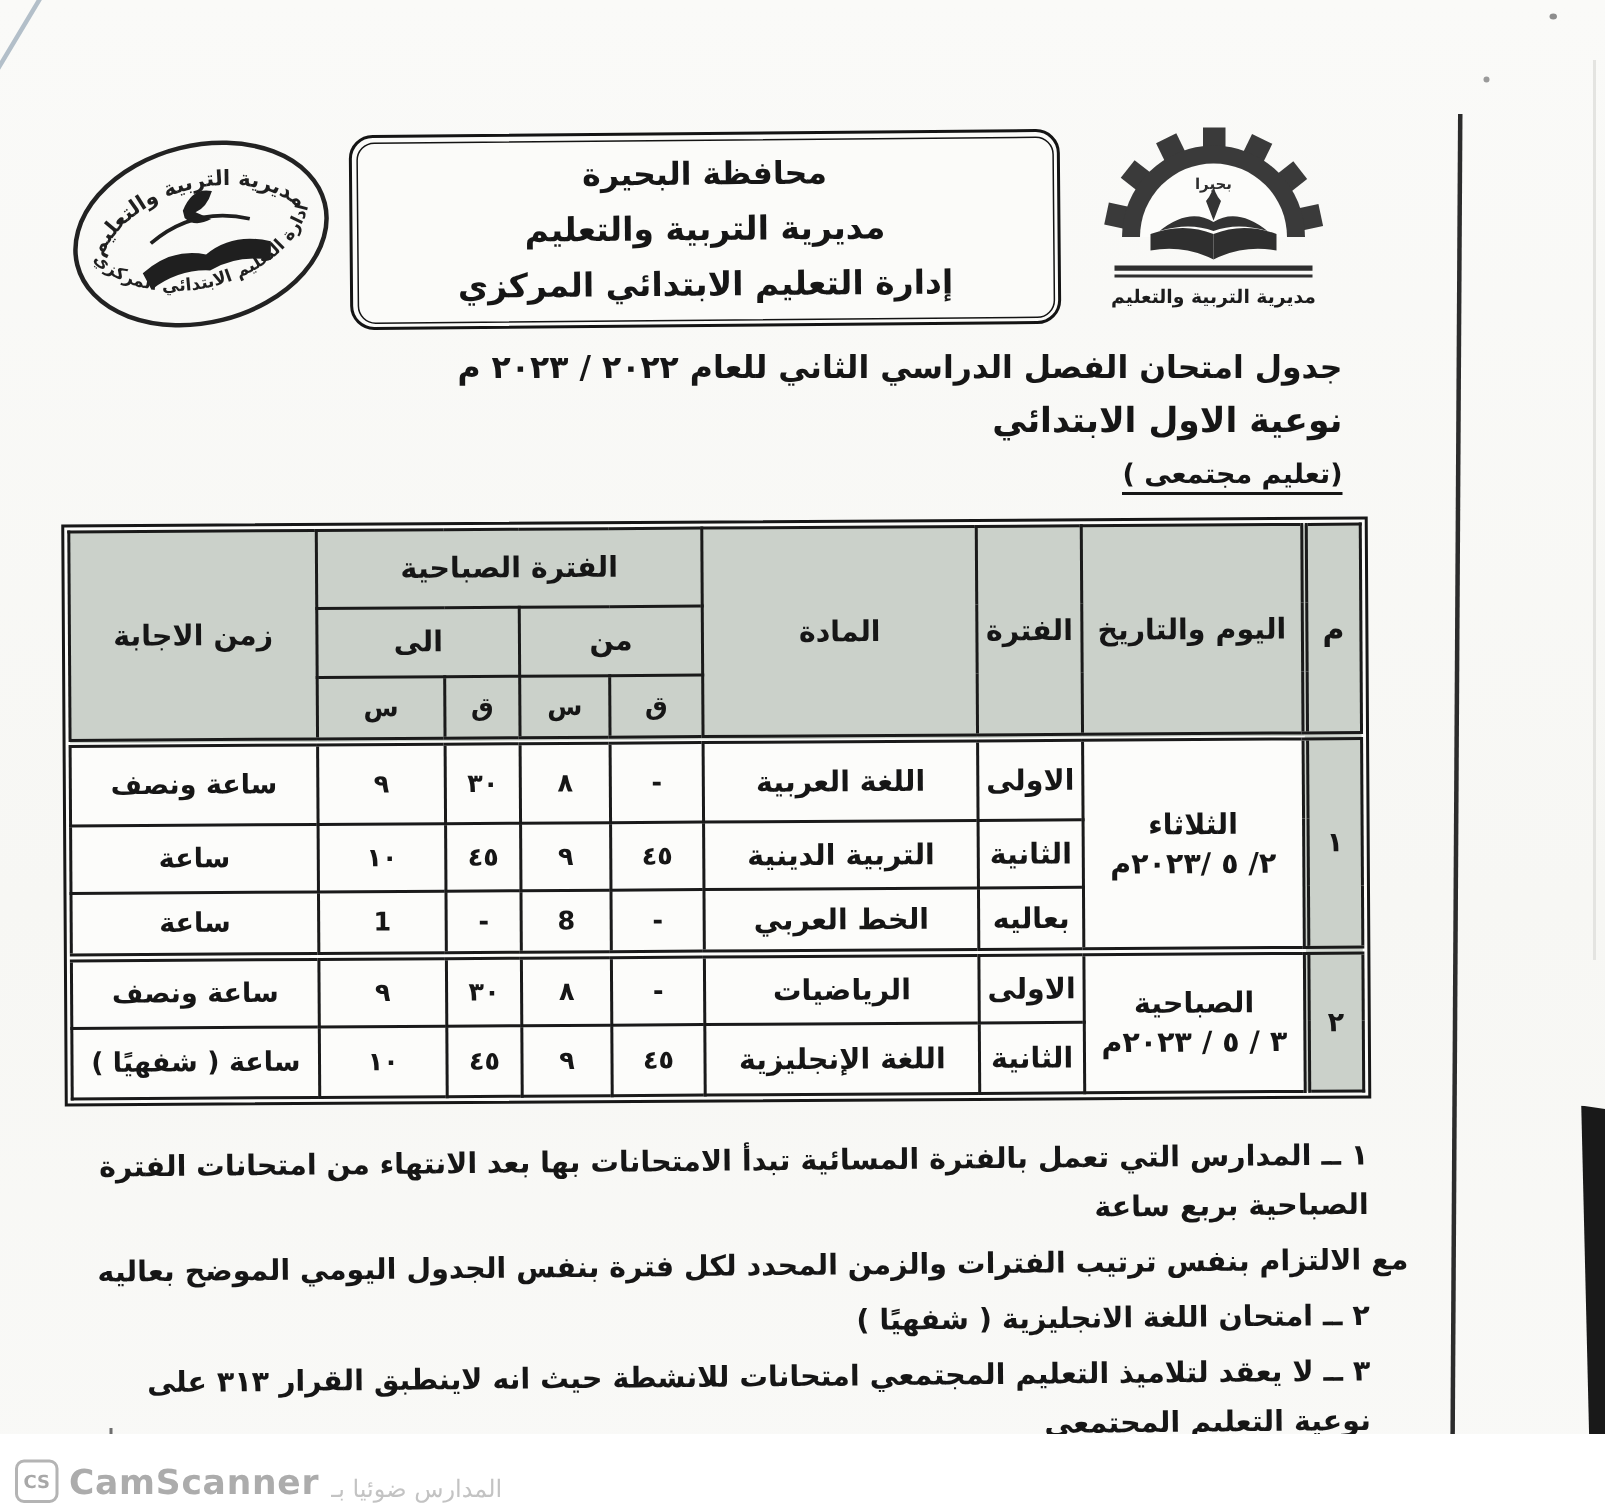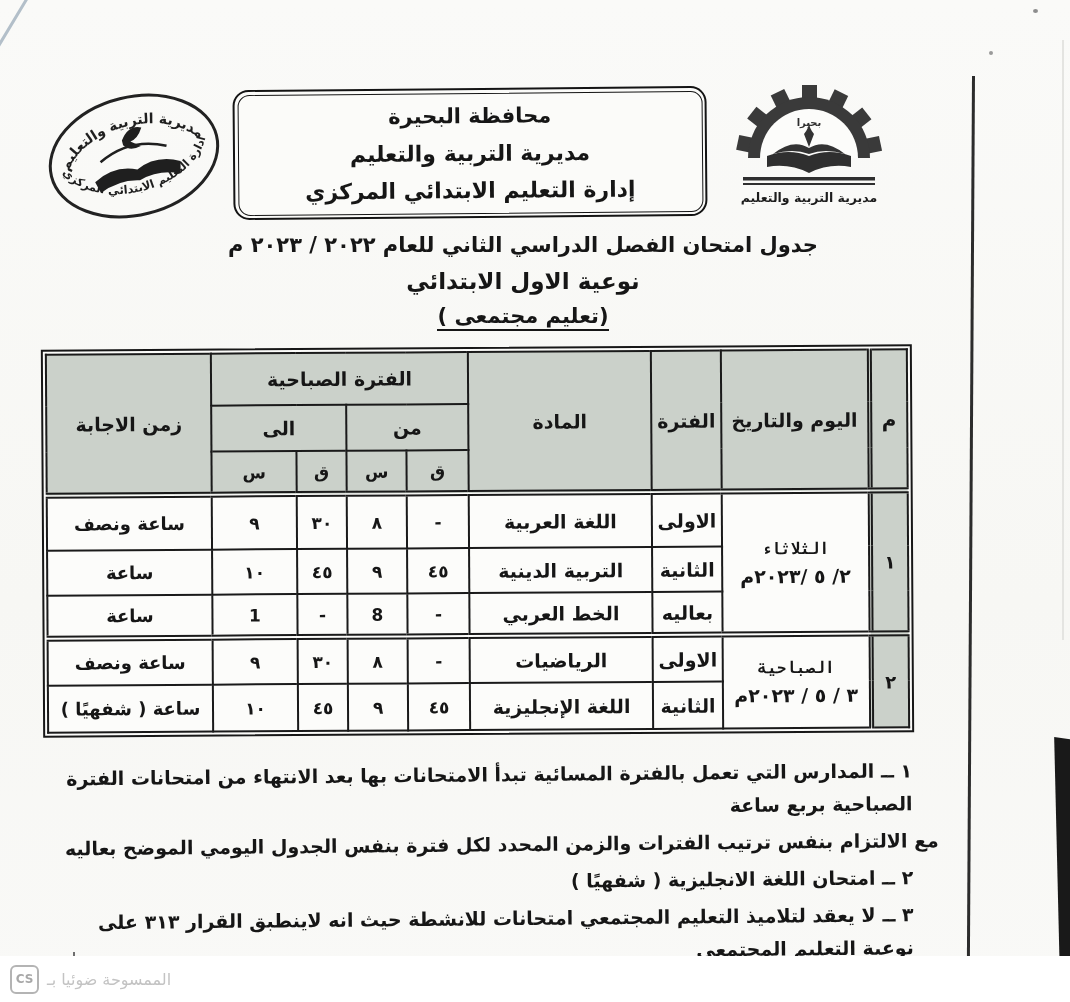"جدول امتحان الفصل الدراسي الثاني" .title { left: 173px -> 195px; text-align: center -> right }
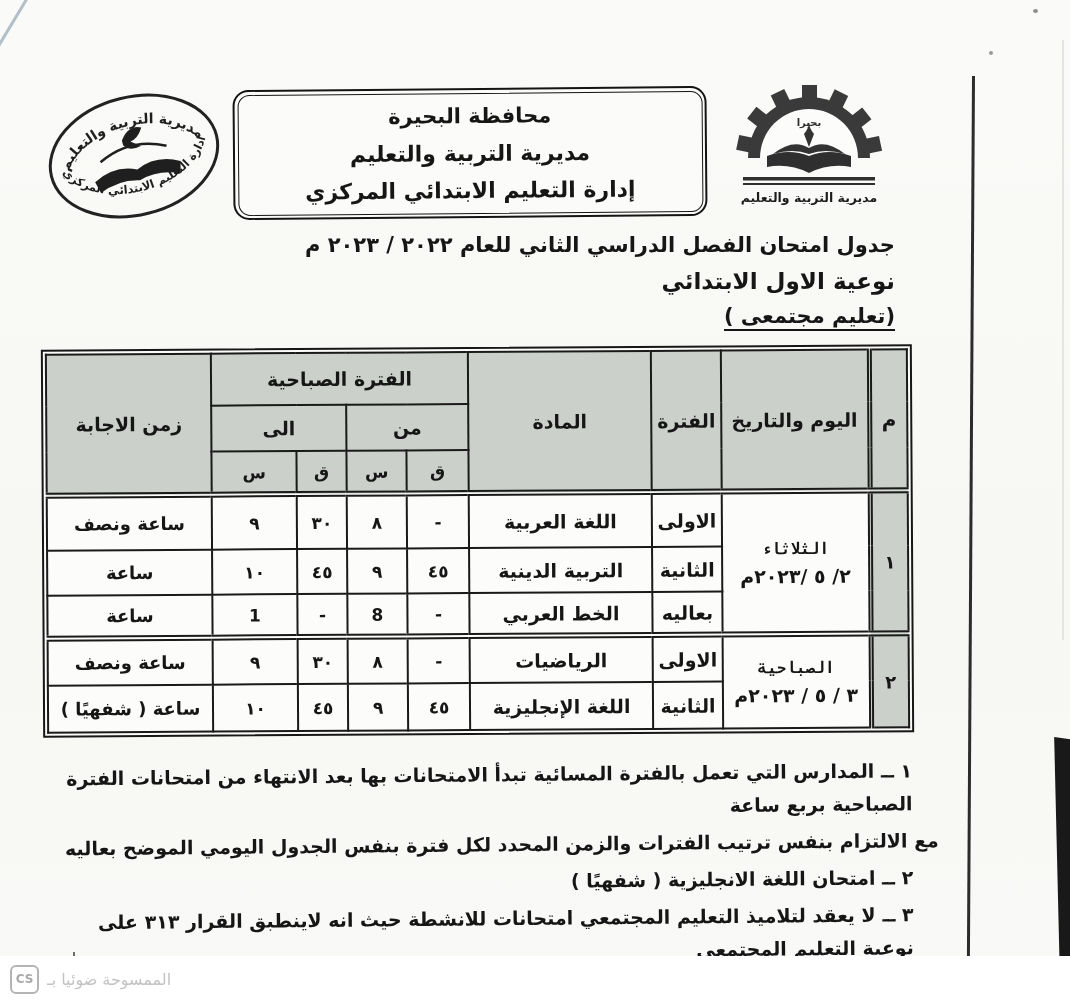"(تعليم مجتمعى )" .title .t3 { font-size: 21px -> 18px }
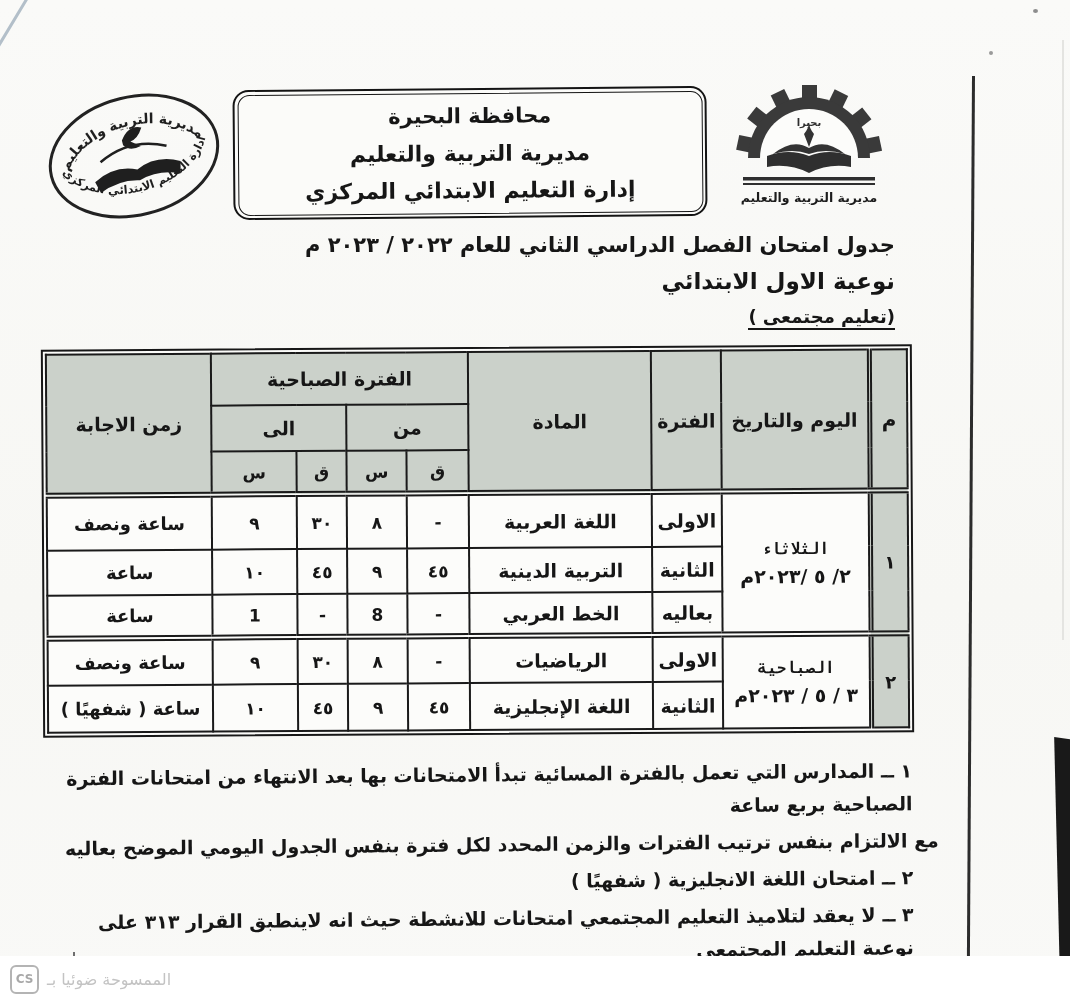"الثلاثاء" .daycell .dname { font-family: Liberation Mono, monospace -> none; font-size: 16px -> 19px }
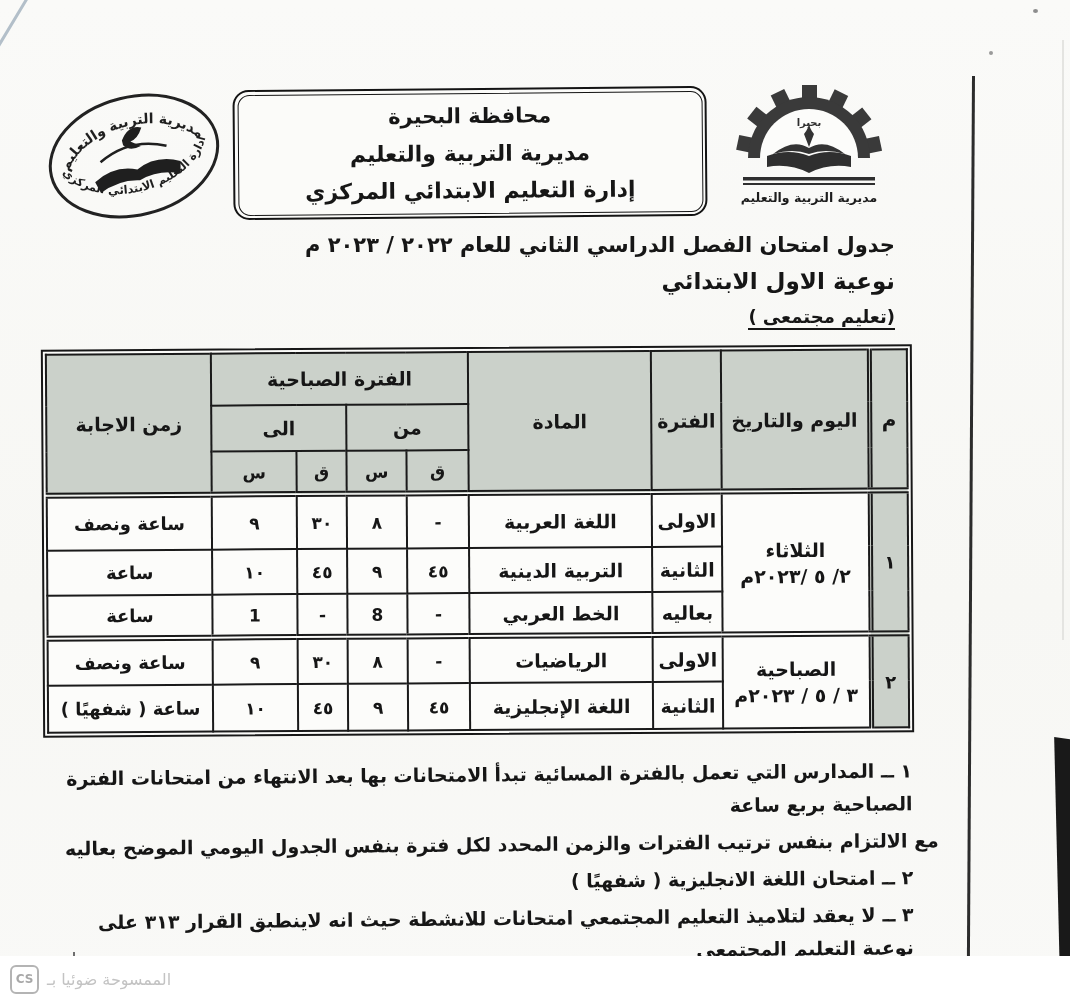"CS" .csbar { align-items: center -> flex-end }
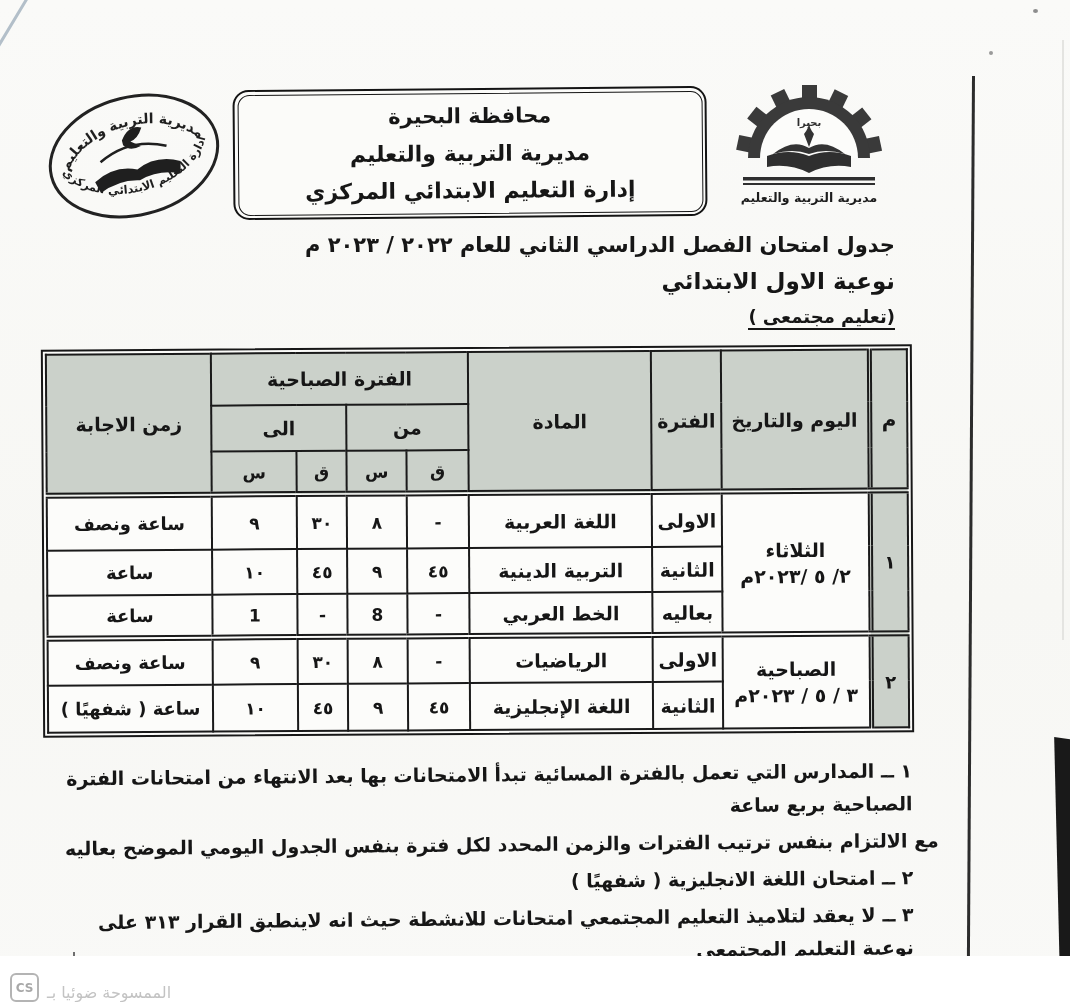"CamScanner" div.csbrand { html: none -> <div>CamScanner</div> }
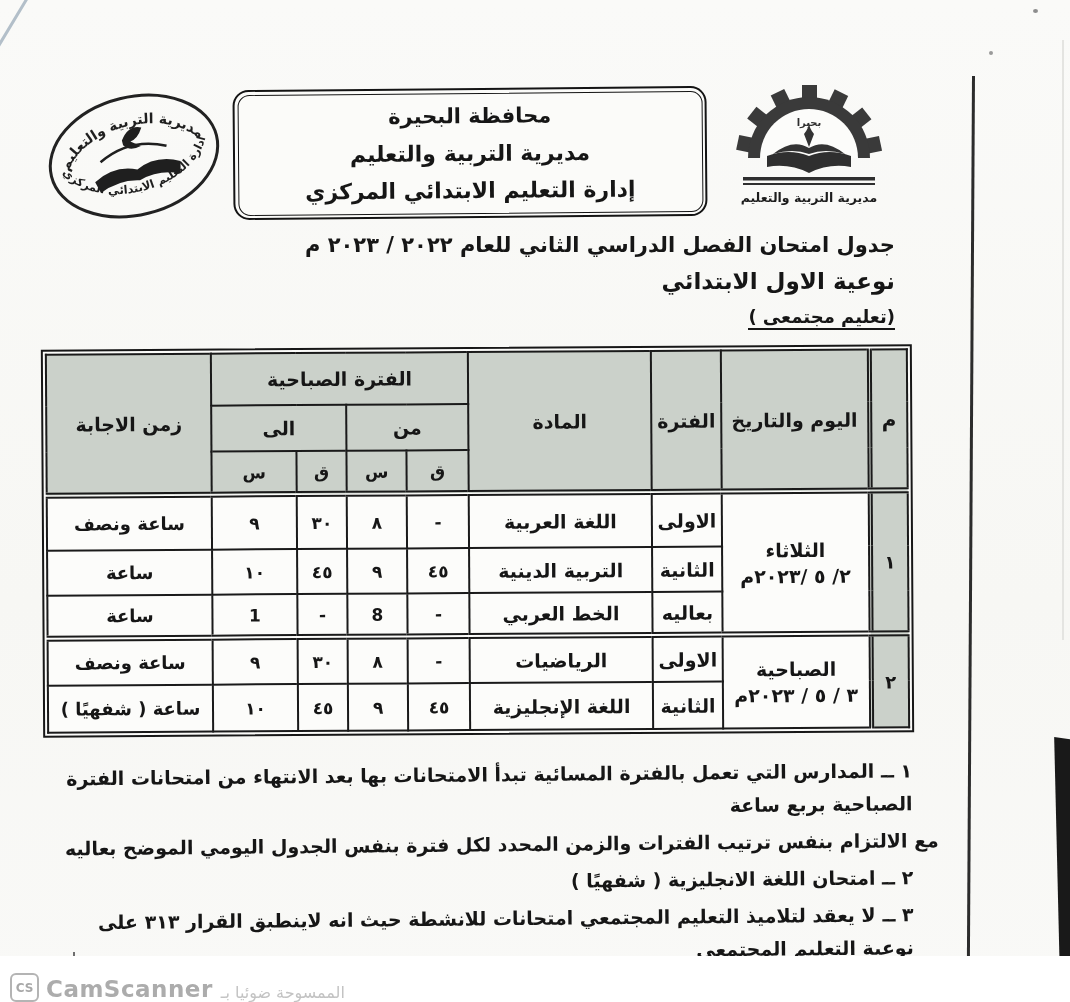"الممسوحة ضوئيا بـ" div.cslabel { text: الممسوحة -> المدارس }
